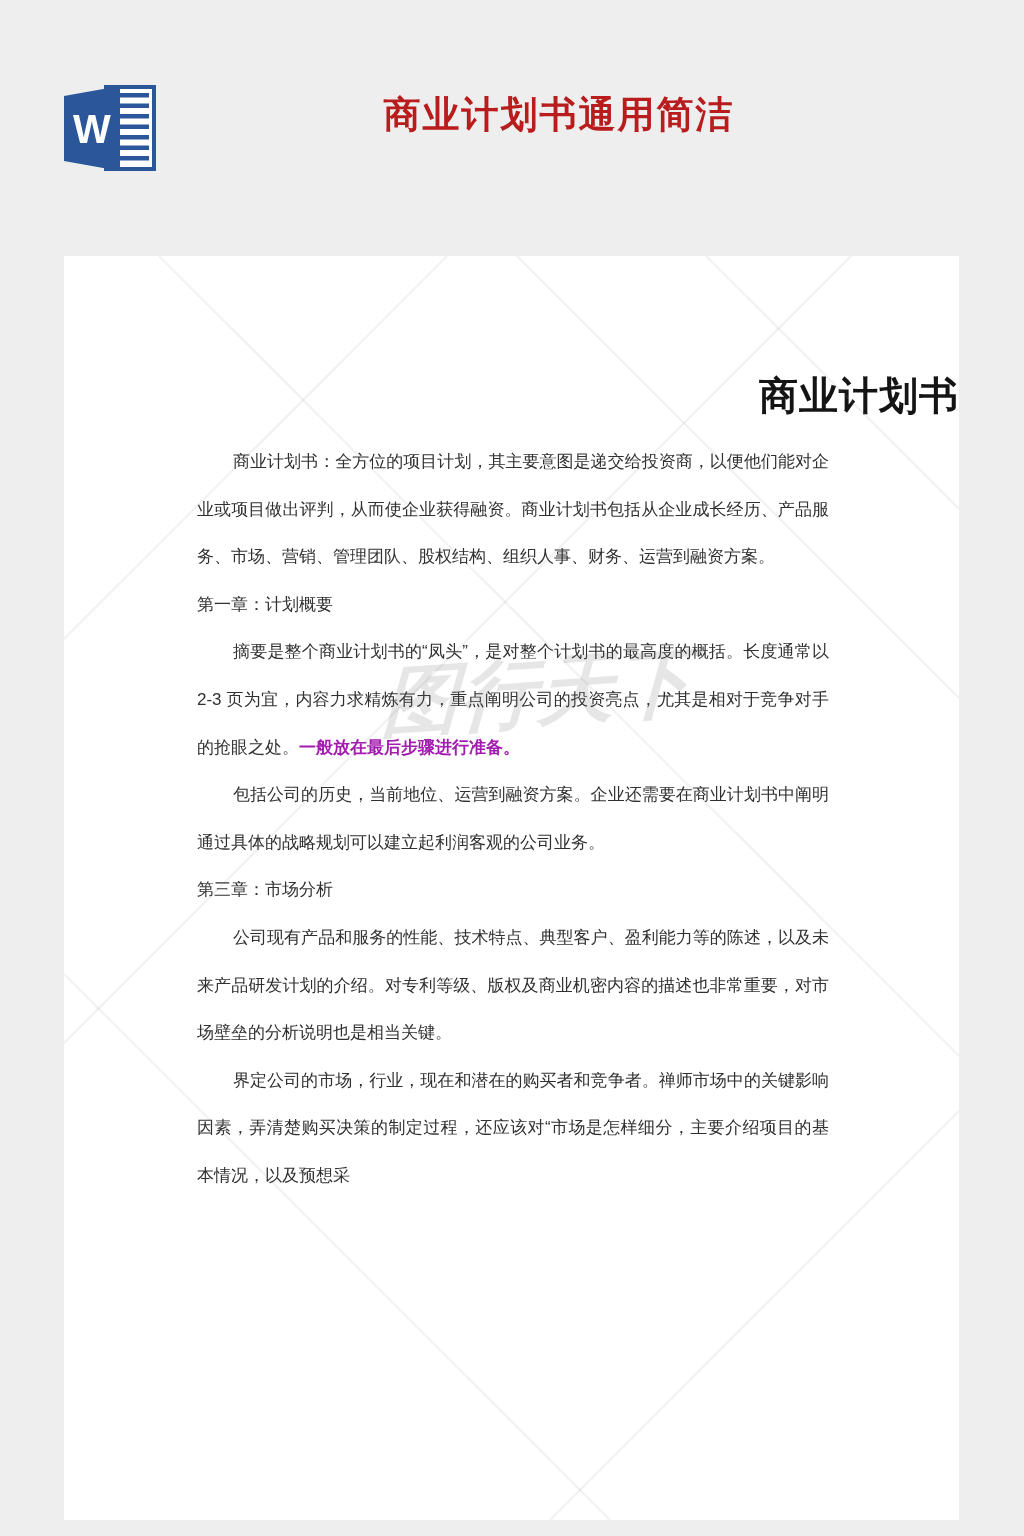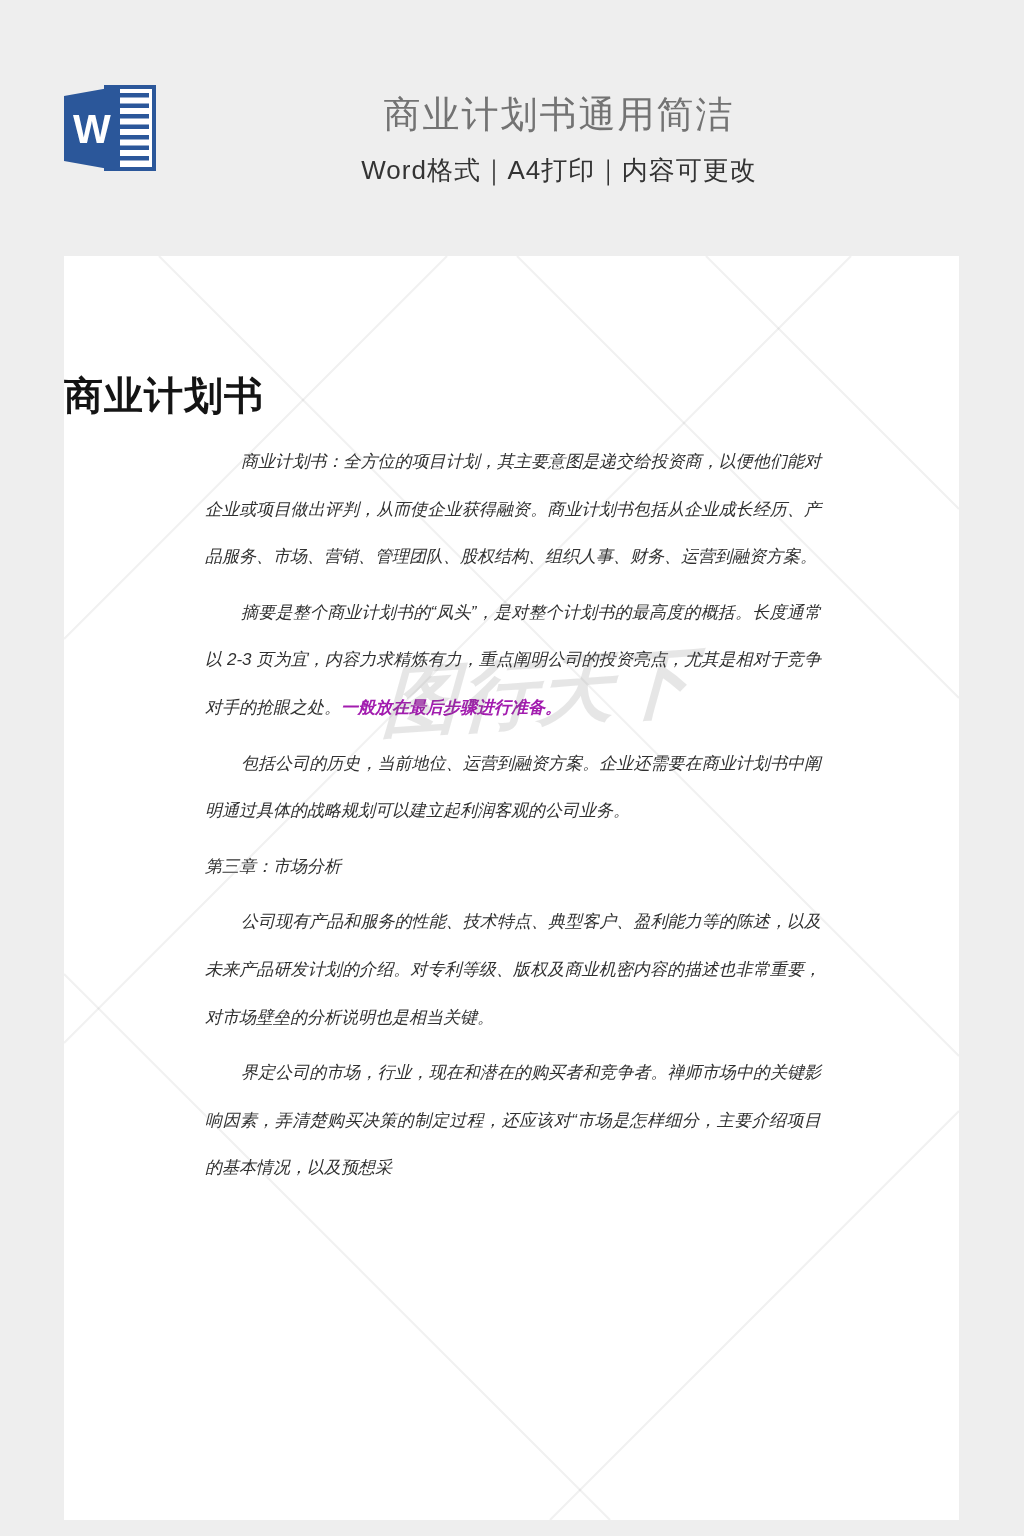"商业计划书通用简洁" .header-title { color: #737373 -> #b91c1c; font-weight: normal -> bold }
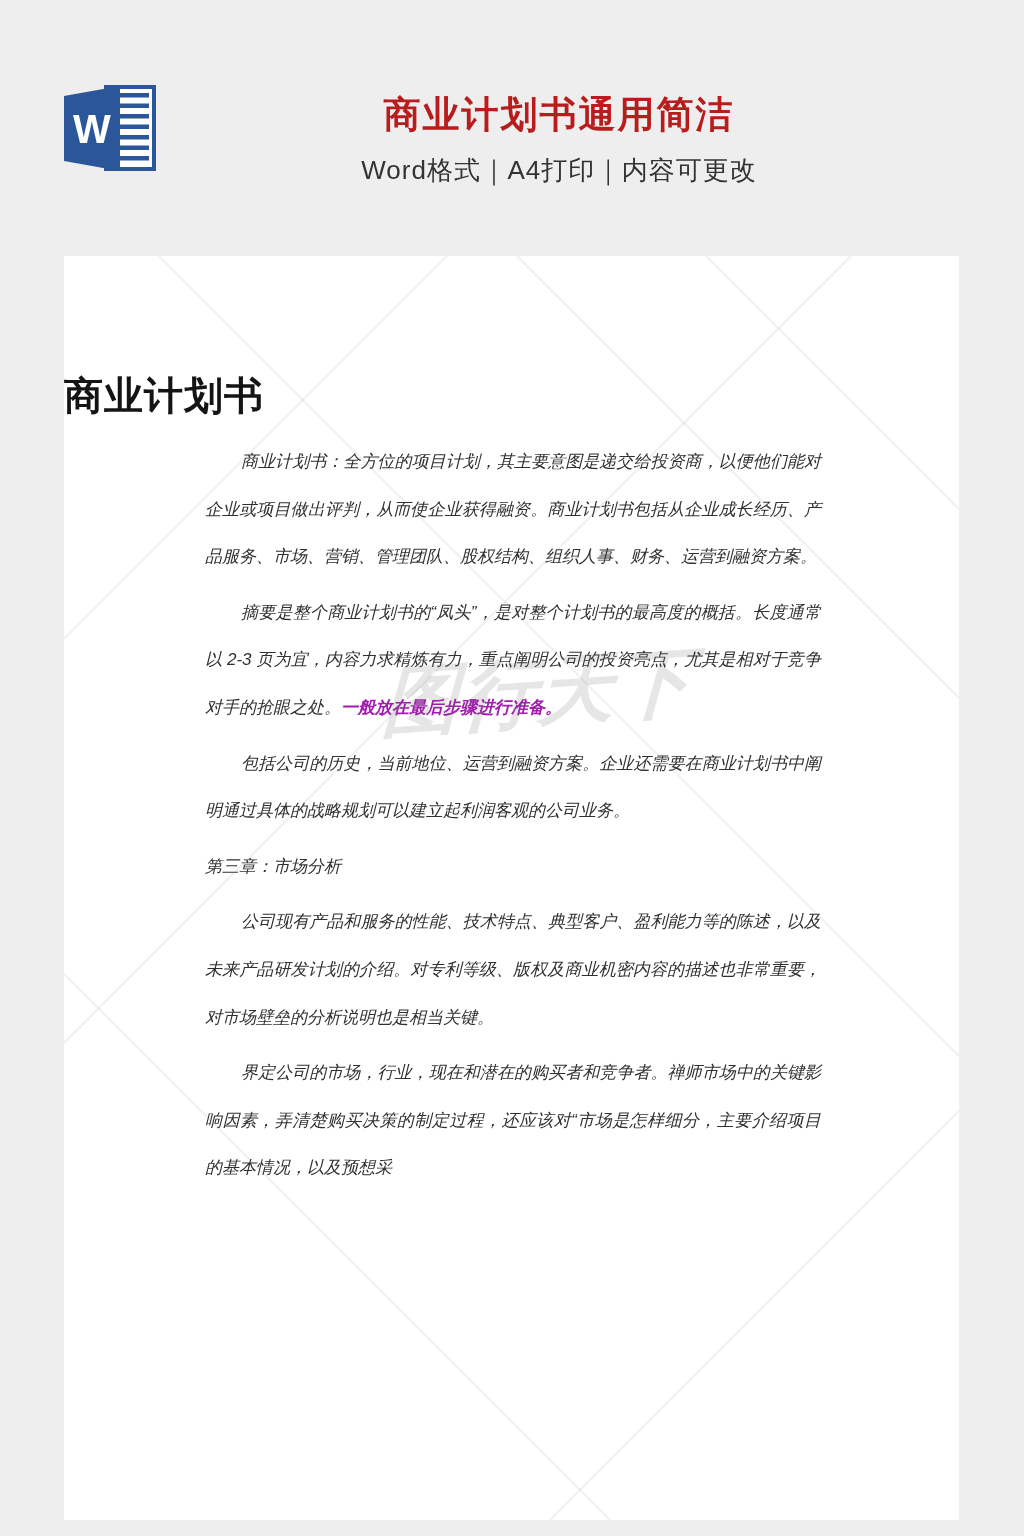"Word格式｜A4打印｜内容可更改" div.header-subtitle { html: <div>Word格式｜A4打印｜内容可更改</div> -> none }
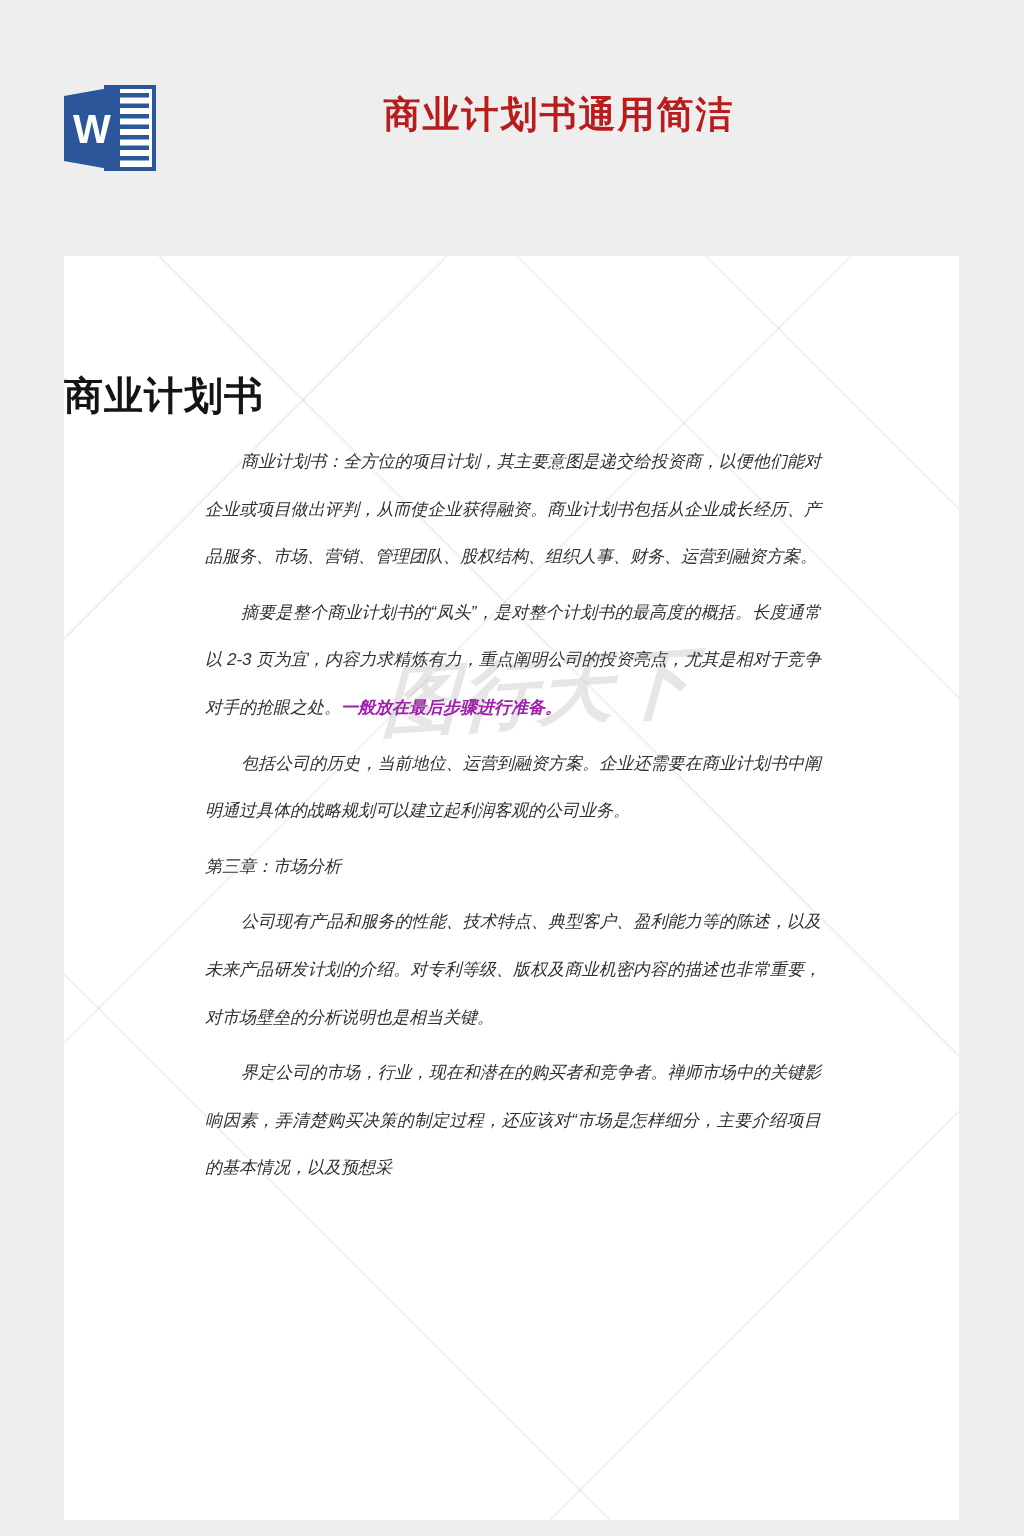"商业计划书" .doc-title { text-align: left -> right }
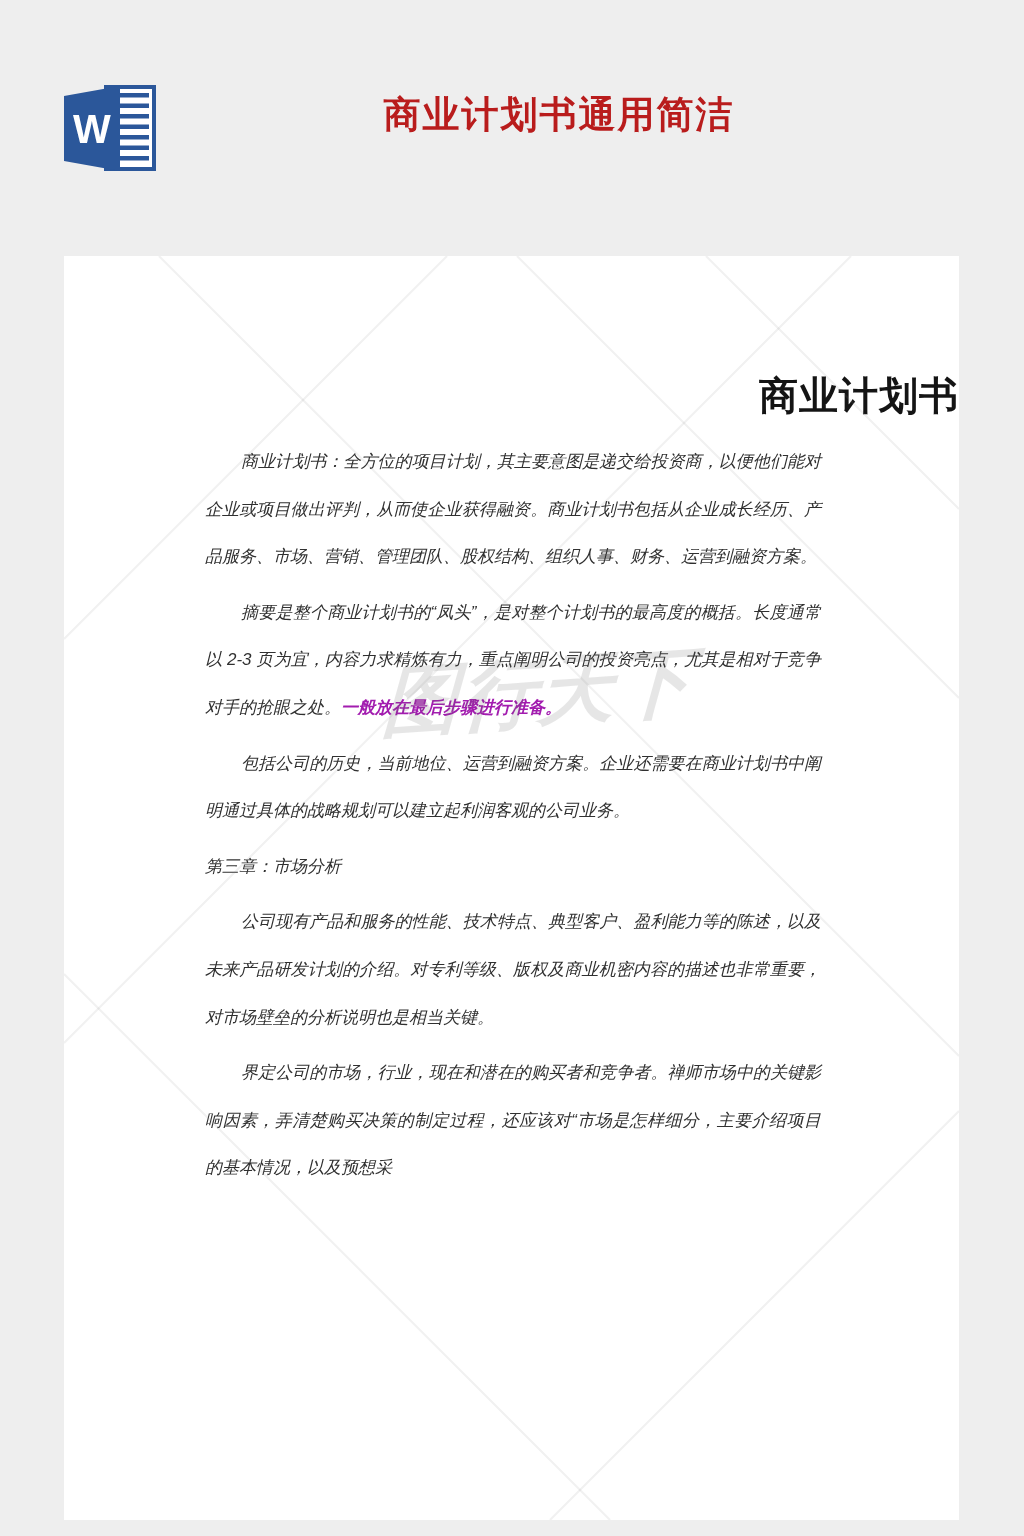"商业计划书：全方位的项目计划，其主要意图是递交给投资商，以便他们能对企业或项目做" .doc-body p { font-style: italic -> none; margin: 8px -> 0 }
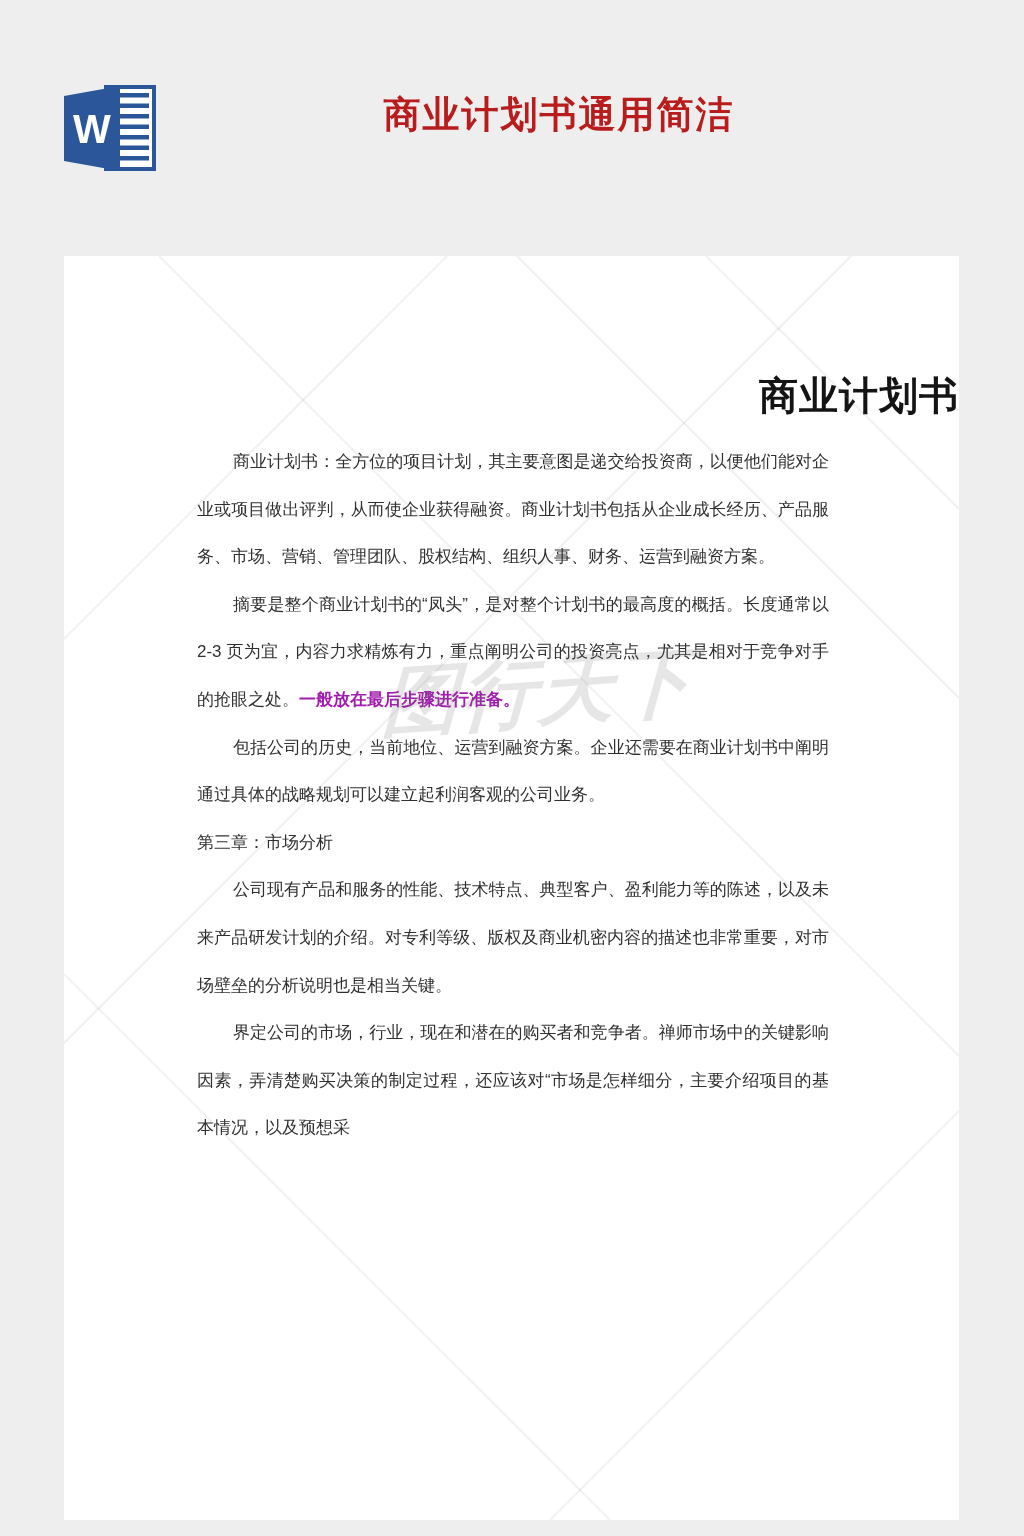"第一章：计划概要" p { html: none -> <p>第一章：计划概要</p> }
